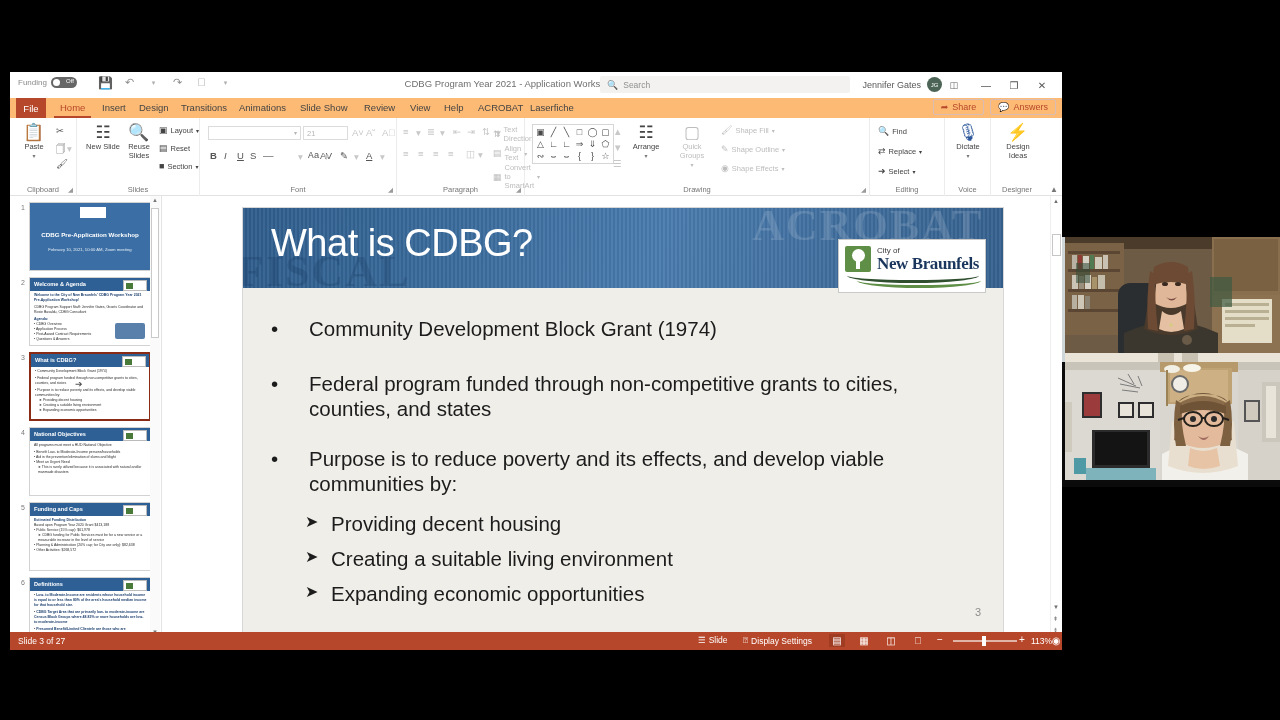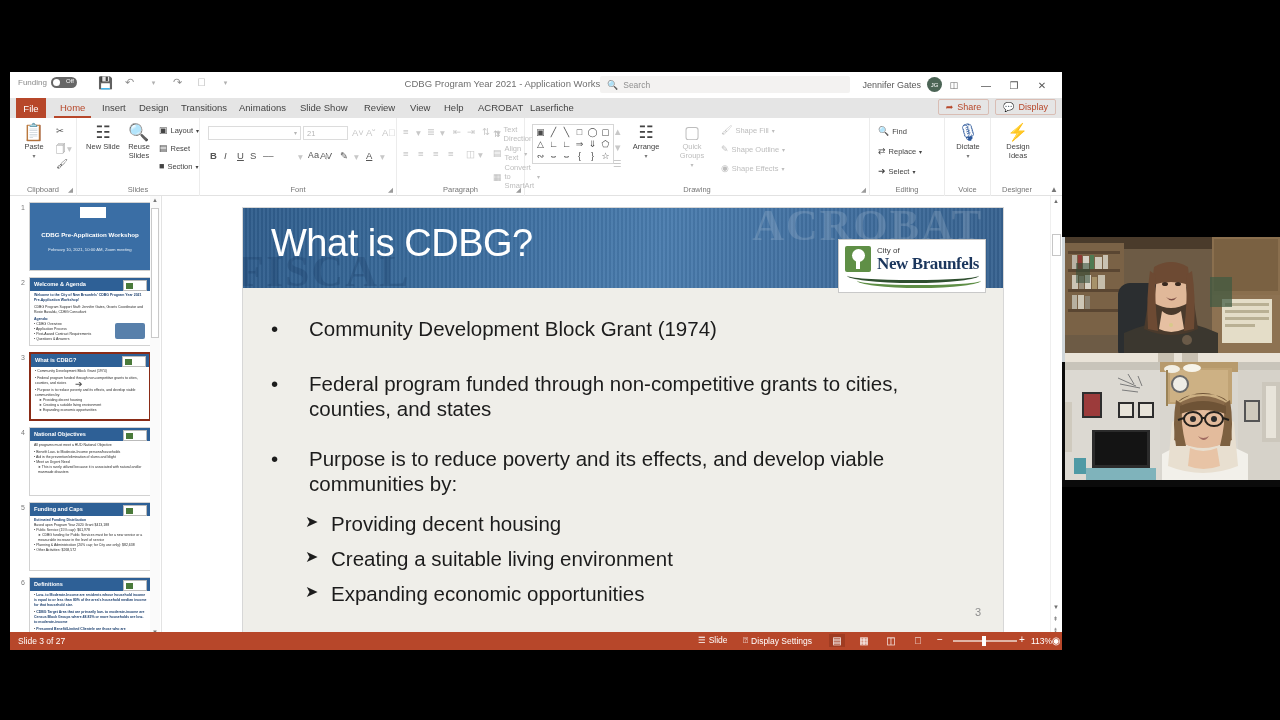"File" .tabs { background: #e5e5e5 -> #fdba74 }
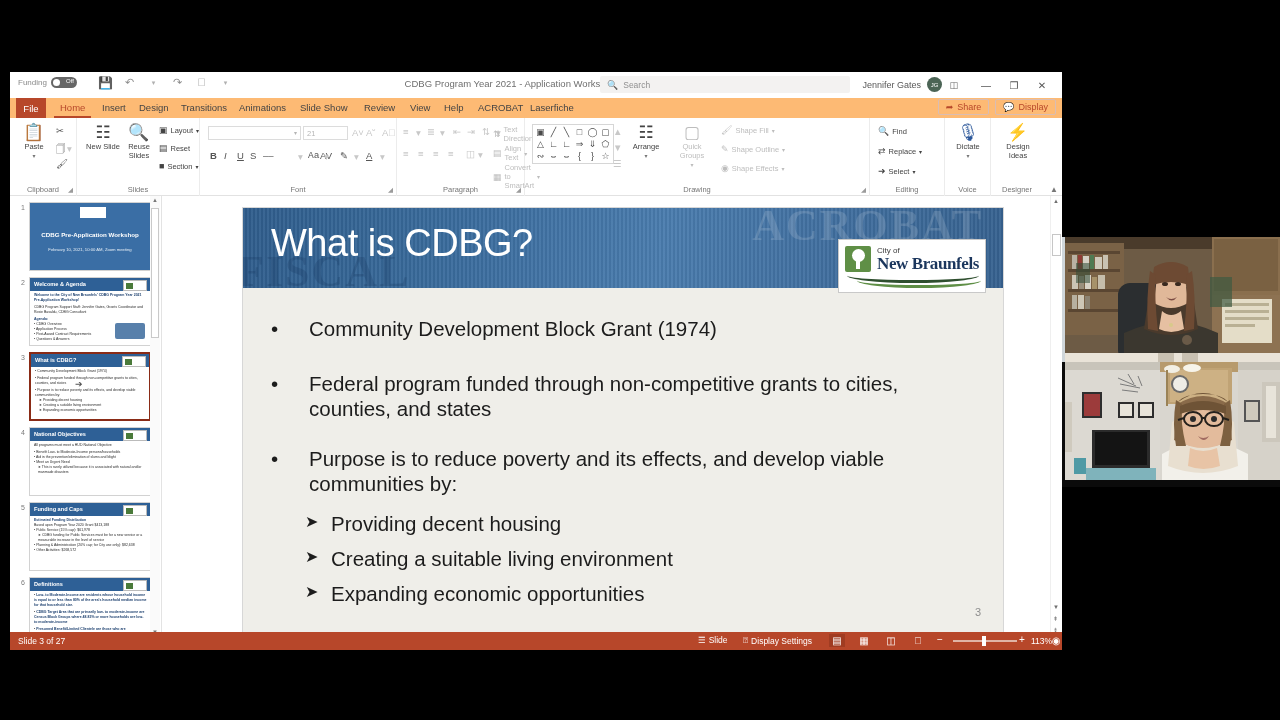"Display" span { text: Display -> Answers }
